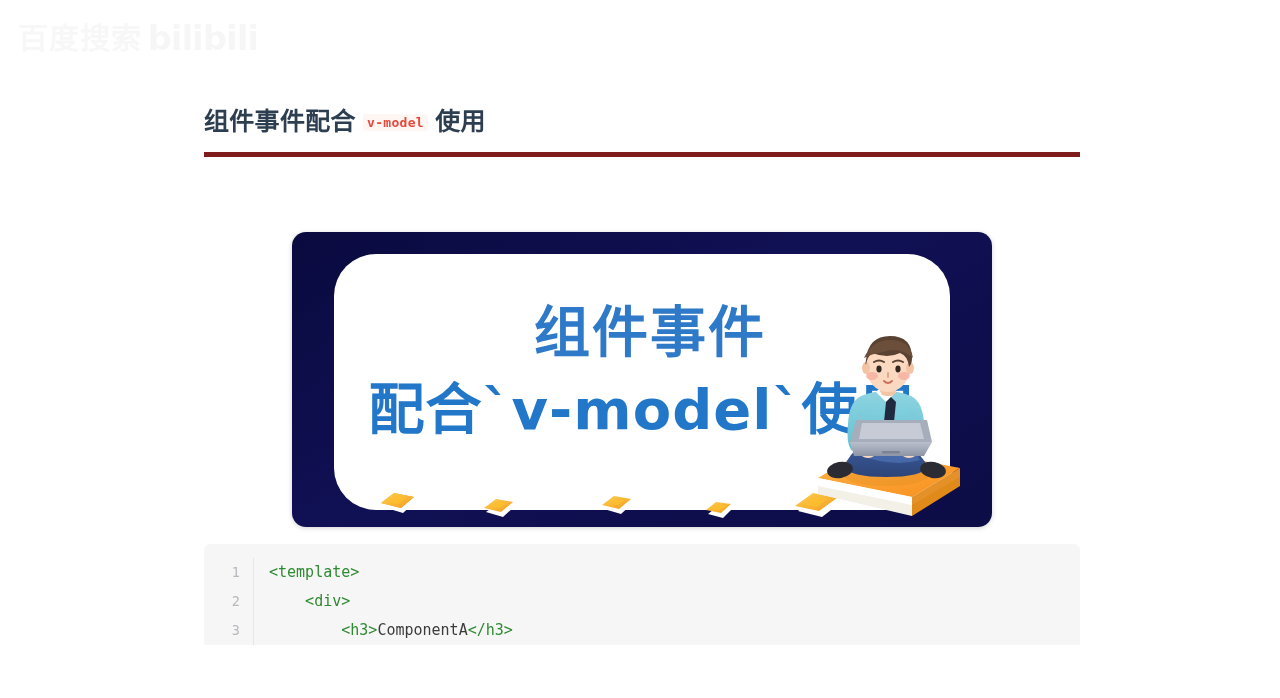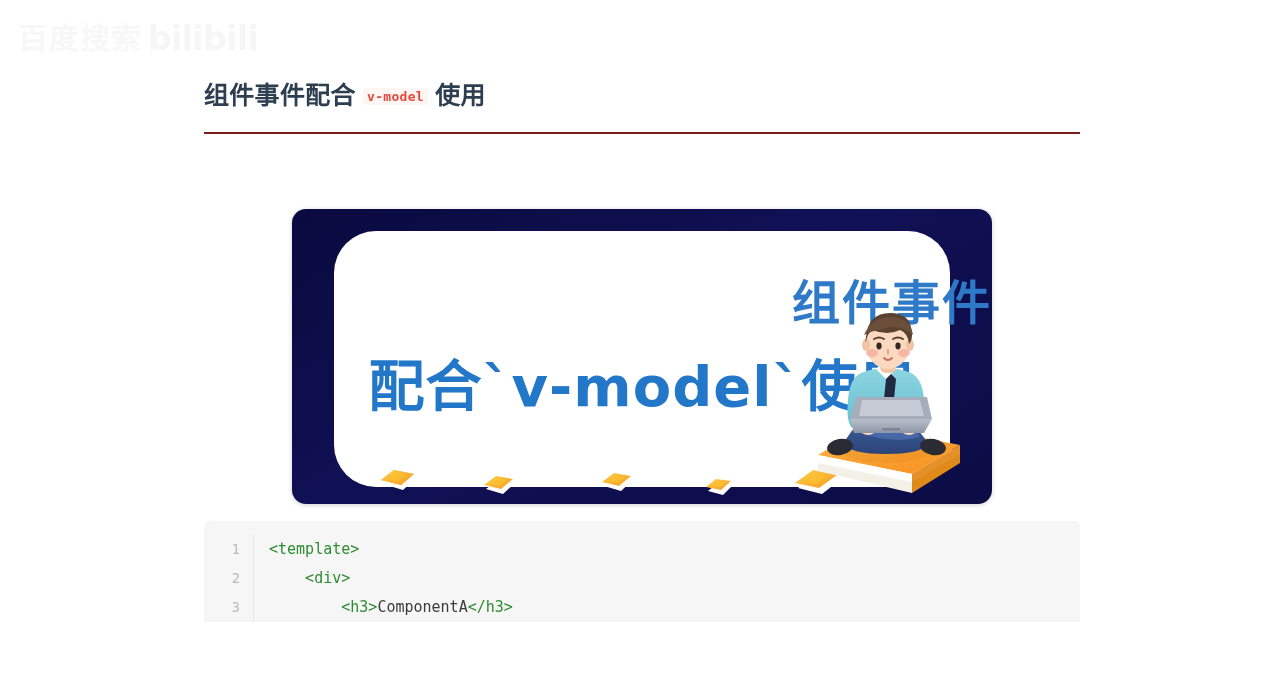"组件事件配合 v-model 使用" .page-title { border-bottom: 2px solid #7f1d1d -> 5px solid #7f1d1d; line-height: 46px -> 34px; padding-top: 72px -> 104px }
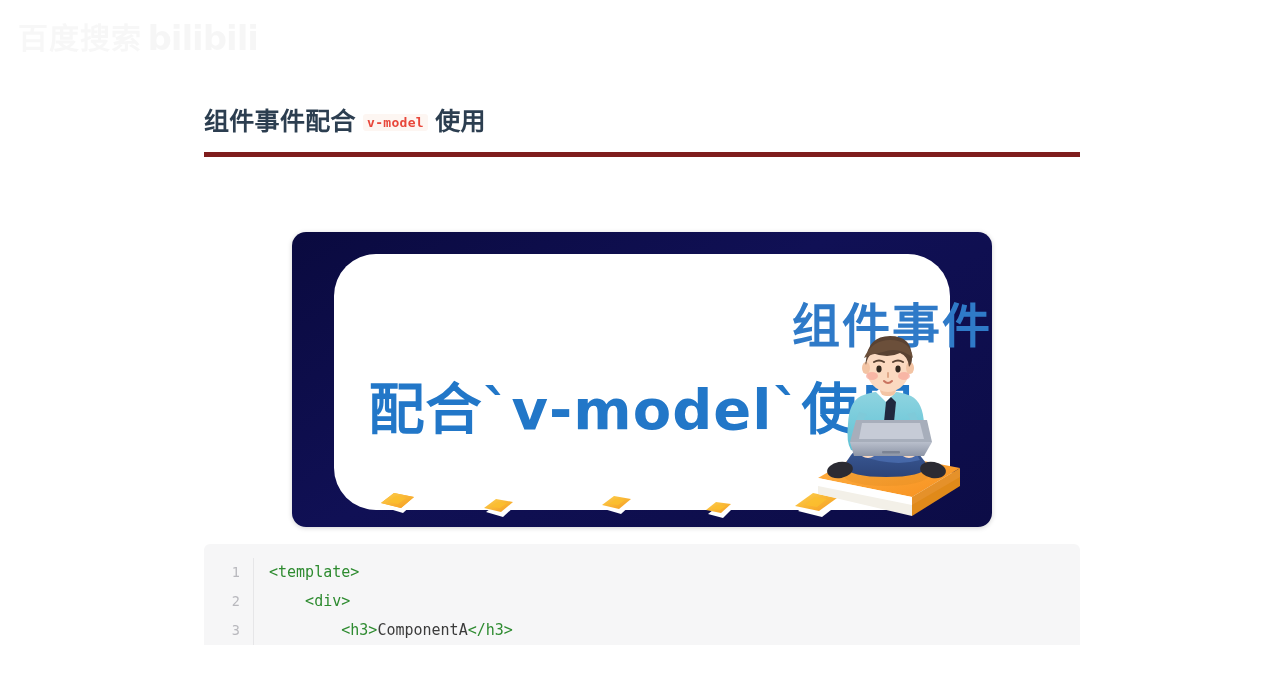"组件事件" .banner-line1 { font-size: 48px -> 56px; text-align: right -> center }
